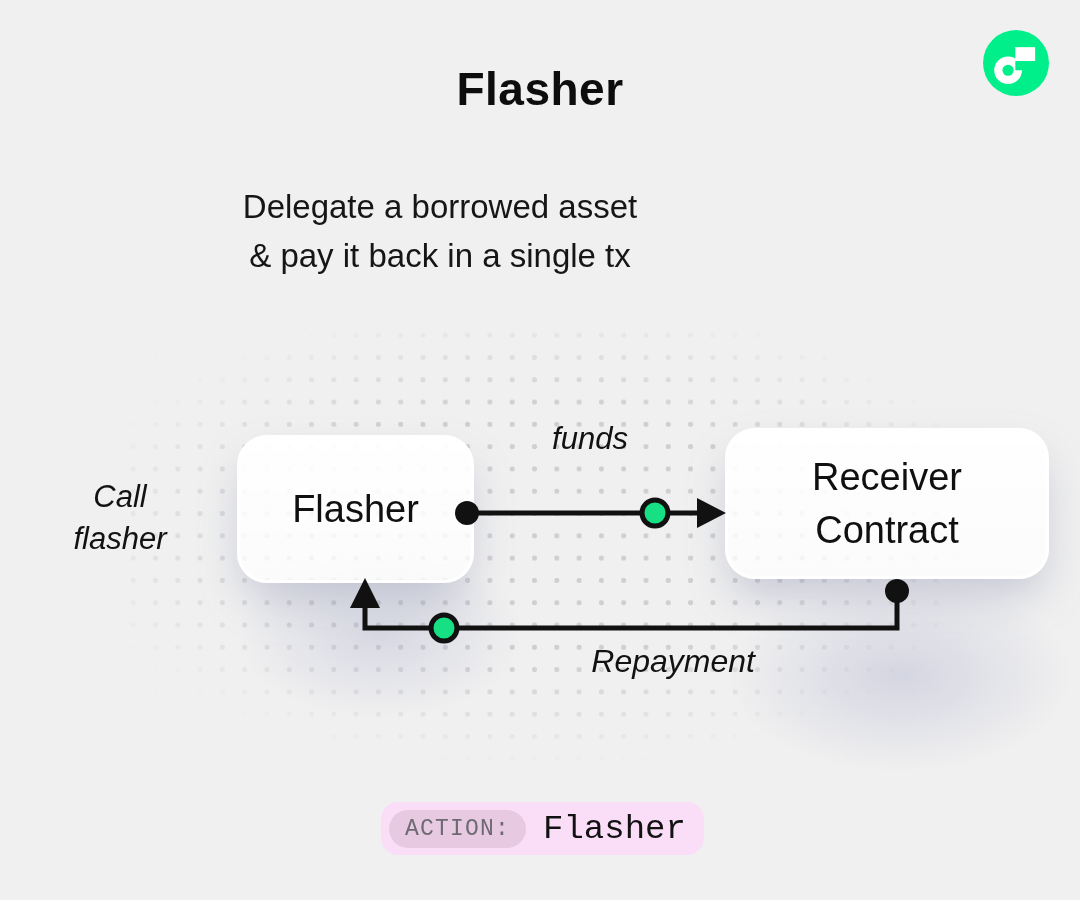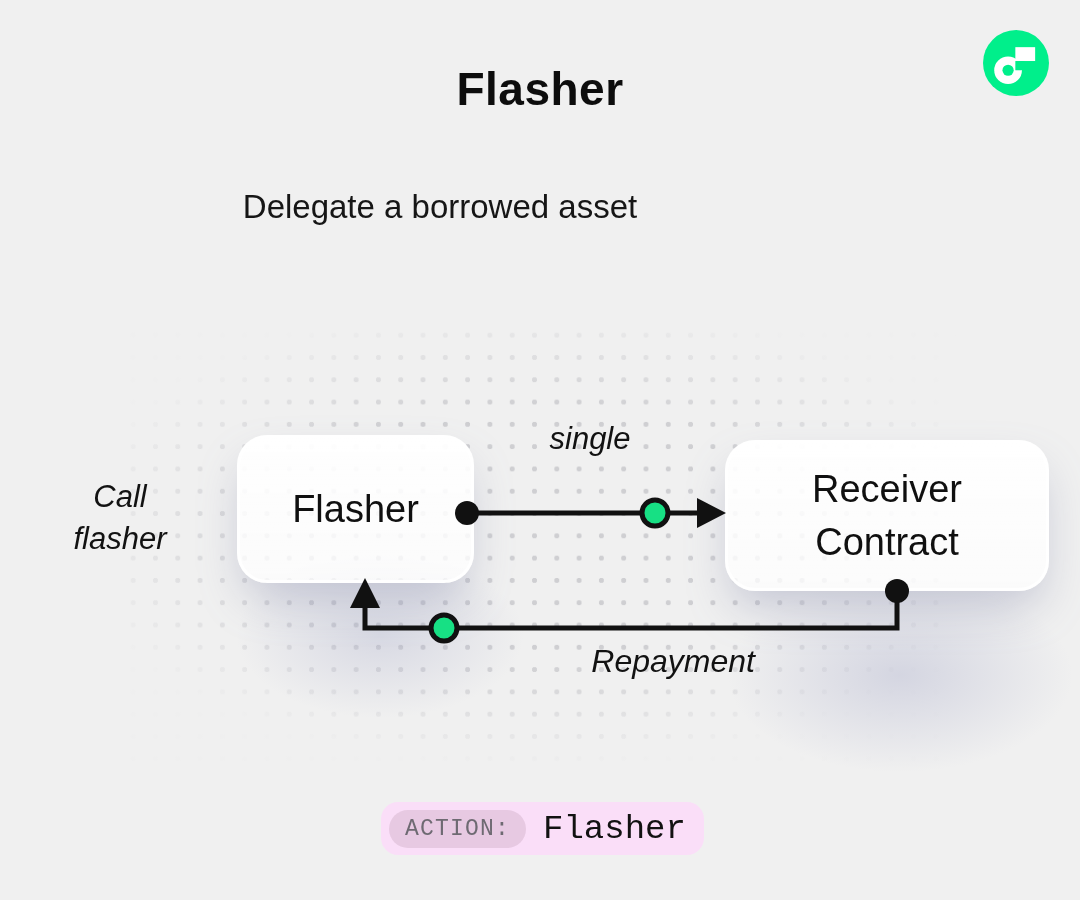"& pay it back in" span { html: none -> <span>&amp; pay it back in a single tx</span> }
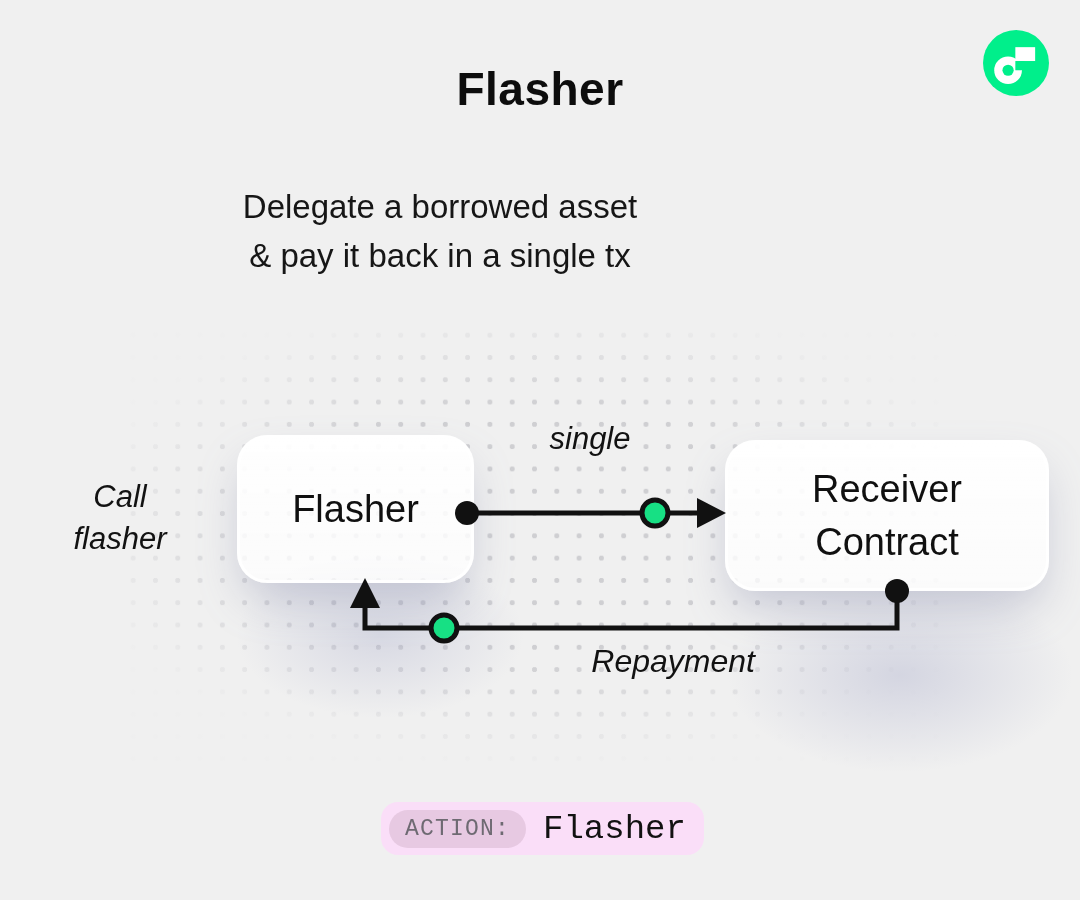"single" span { text: single -> funds }
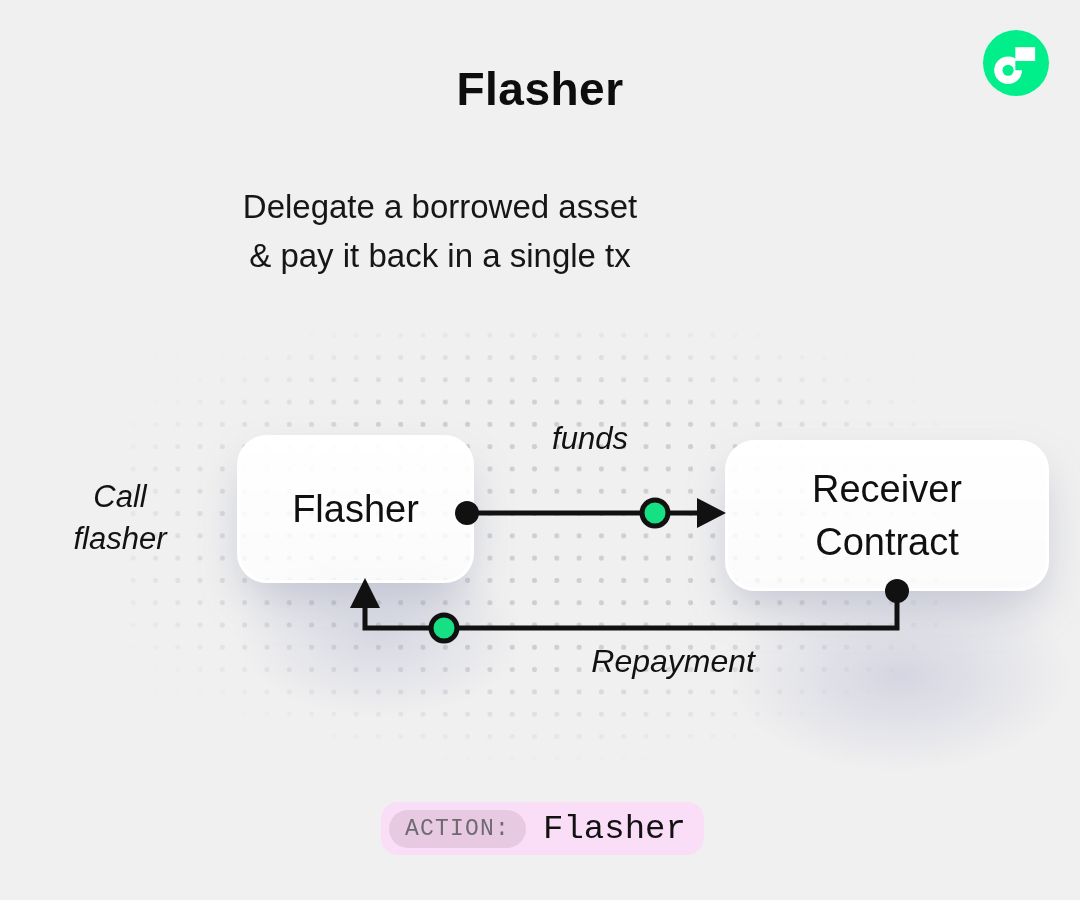"Receiver" .node-receiver { top: 440px -> 428px }
